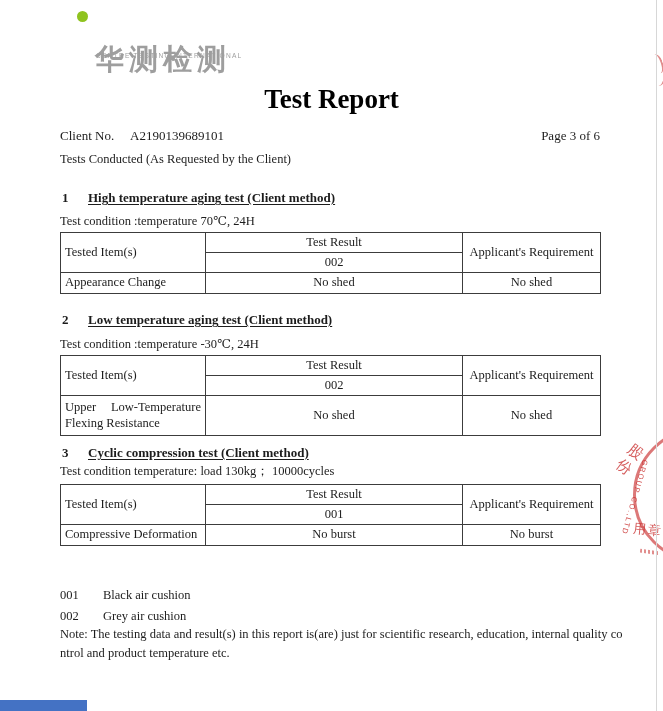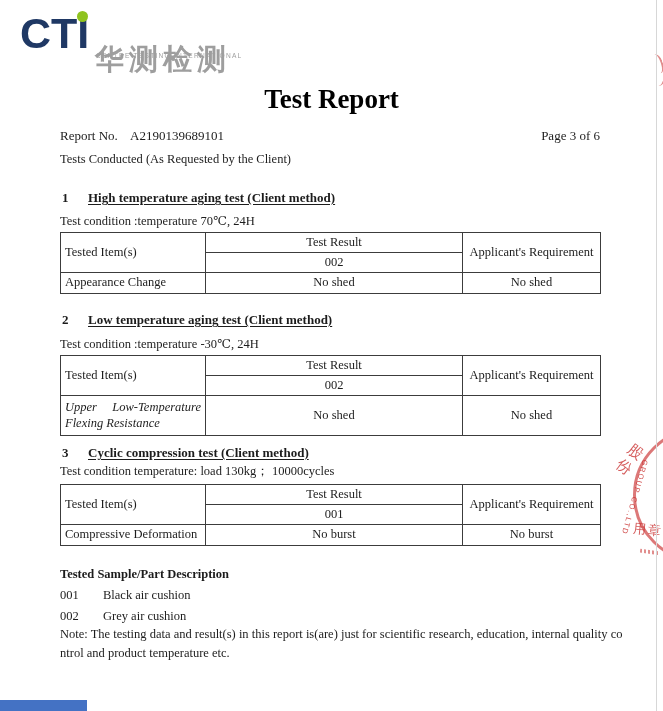"CTI" span.logo-acronym { html: <span>CTI</span> -> none }
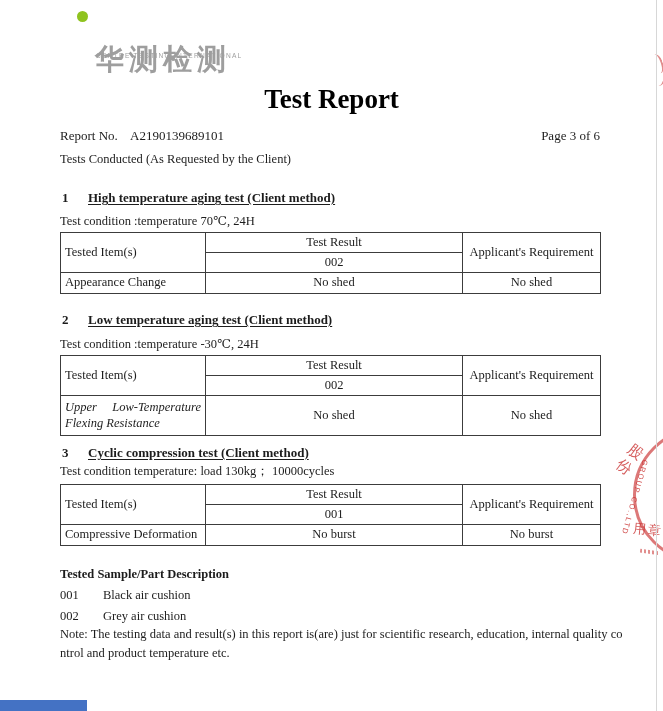"Report No." div.meta-label { text: Report -> Client }
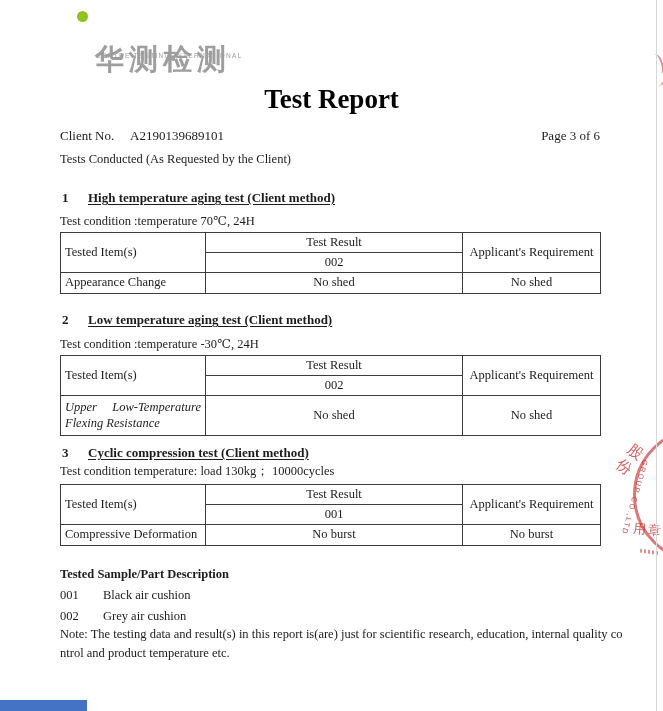"Upper Low-Temperature Flexing Resistance" td.justify { font-style: italic -> none }
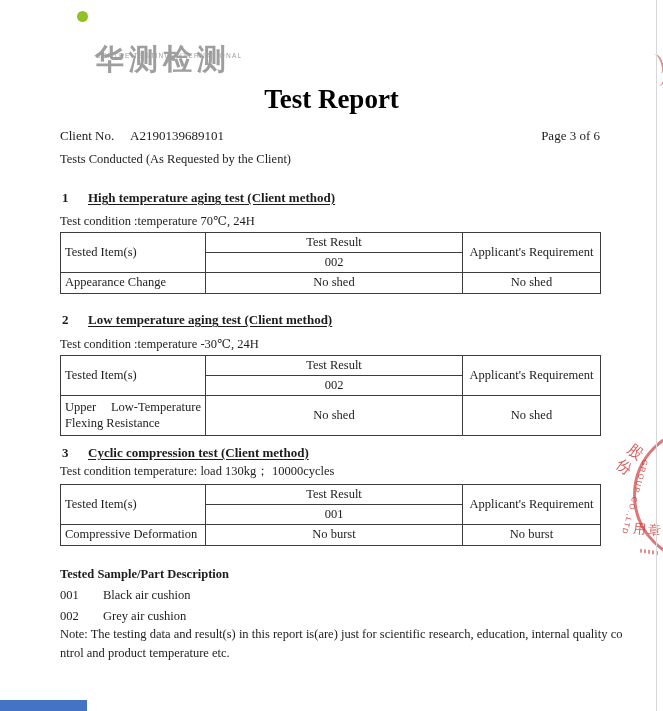"Tested Sample/Part Description" div.desc-head { html: <div>Tested Sample/Part Description</div> -> none }
